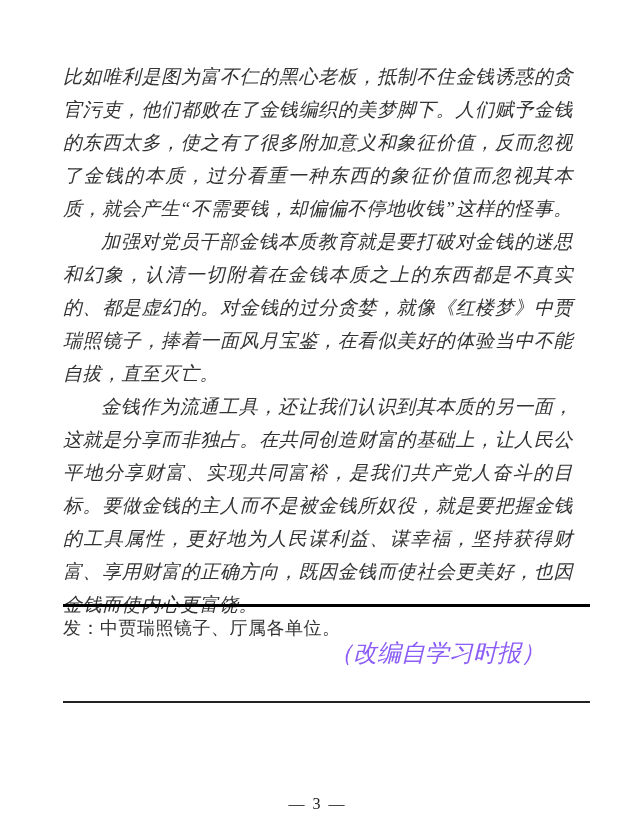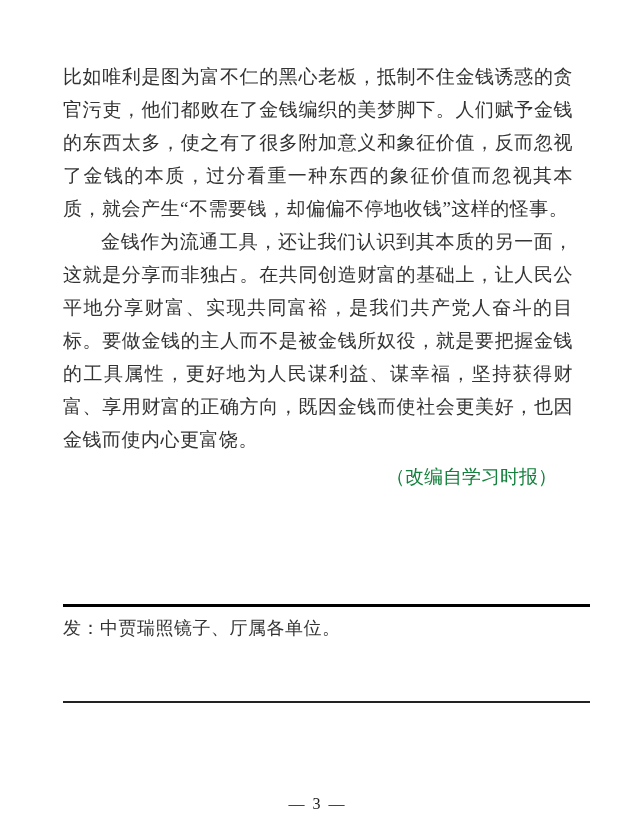"比如唯利是图为富不仁的黑心老板，抵制不住金钱诱惑的贪官污吏，他们都败在了金钱编织" .body-text { font-style: none -> italic }
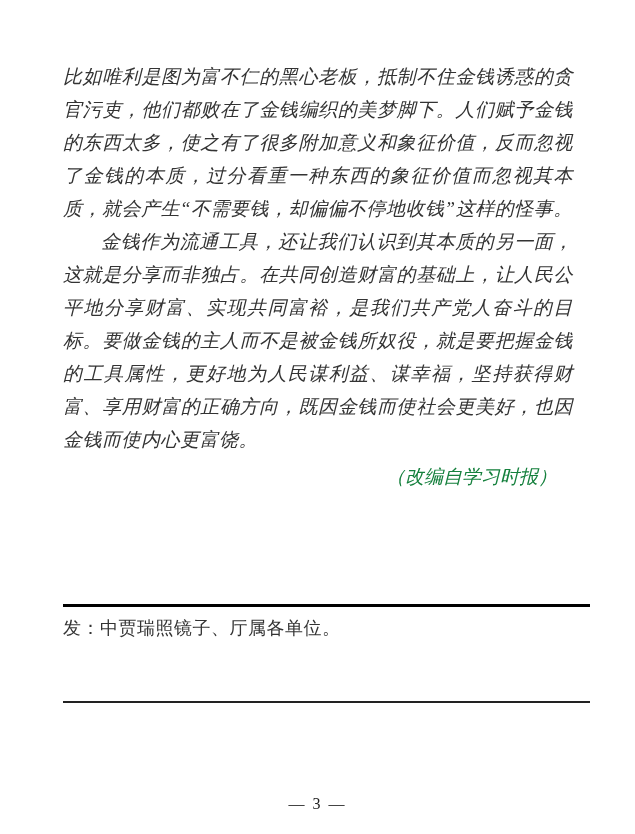"加强对党员干部金钱本质教育就是要打破对金钱的迷思和幻象，认清一切附着在金钱本质之" p.para { html: none -> <p>加强对党员干部金钱本质教育就是要打破对金钱的迷思和幻象，认清一切附着在金钱本质之上的东西都是不真实的、都是虚幻的。对金钱的过分贪婪，就像《红楼梦》中贾瑞照镜子，捧着一面风月宝鉴，在看似美好的体验当中不能自拔，直至灭亡。</p> }
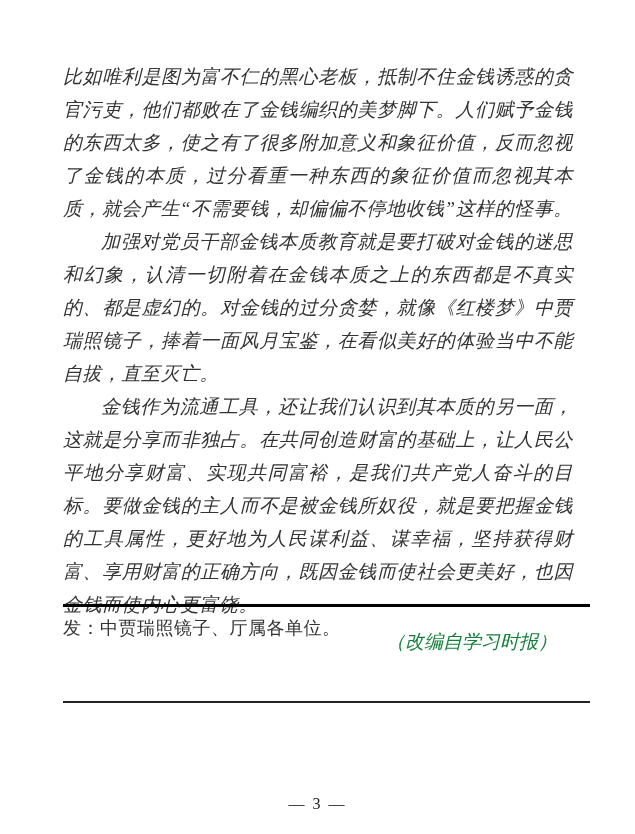"（改编自学习时报）" .attribution { color: #15803d -> #8b5cf6; font-size: 19px -> 24px; margin: 4px -> 16px }
